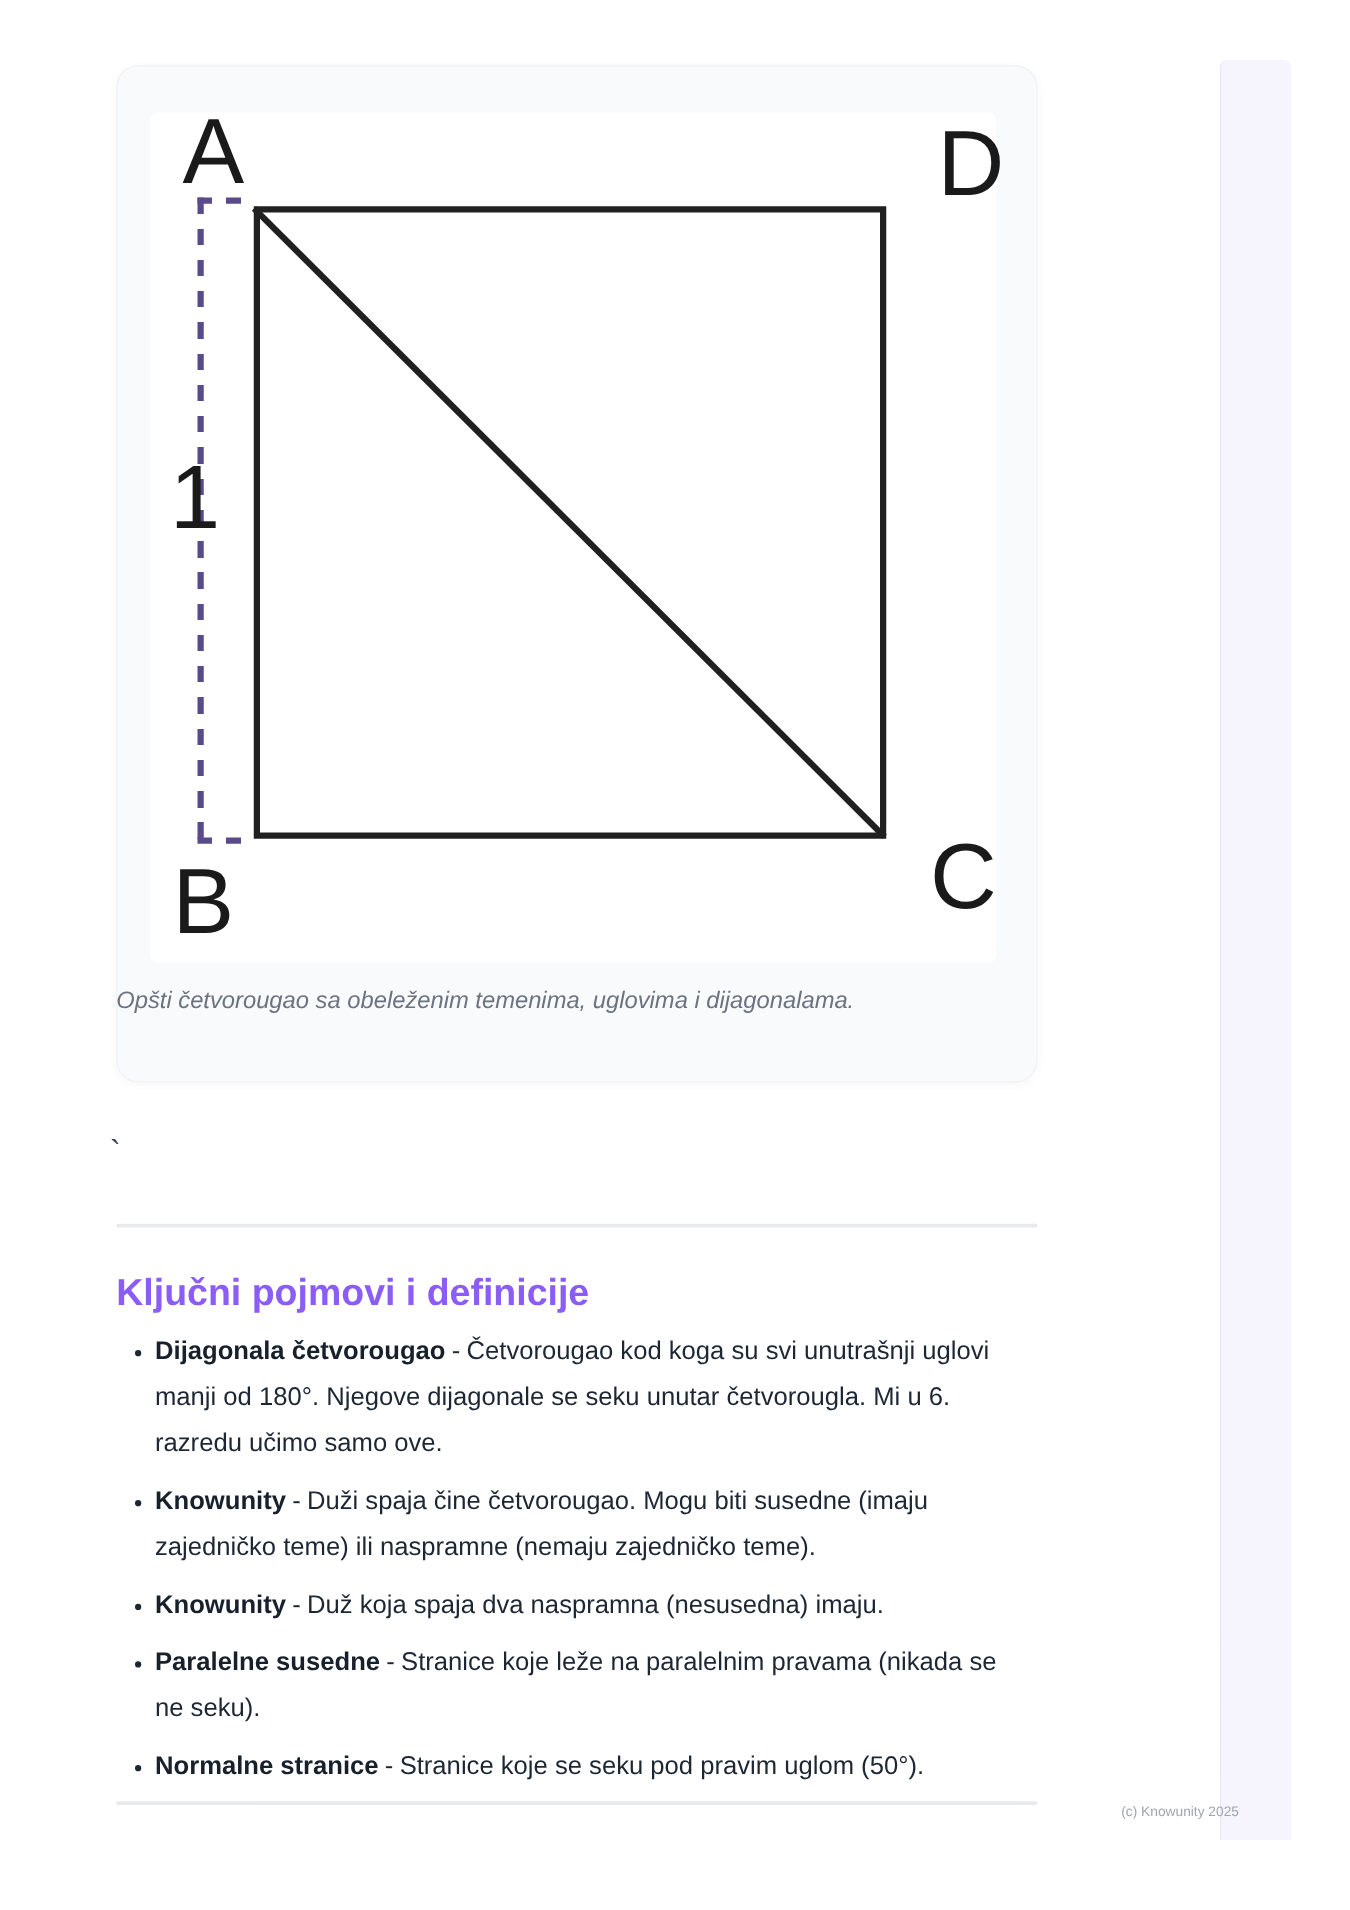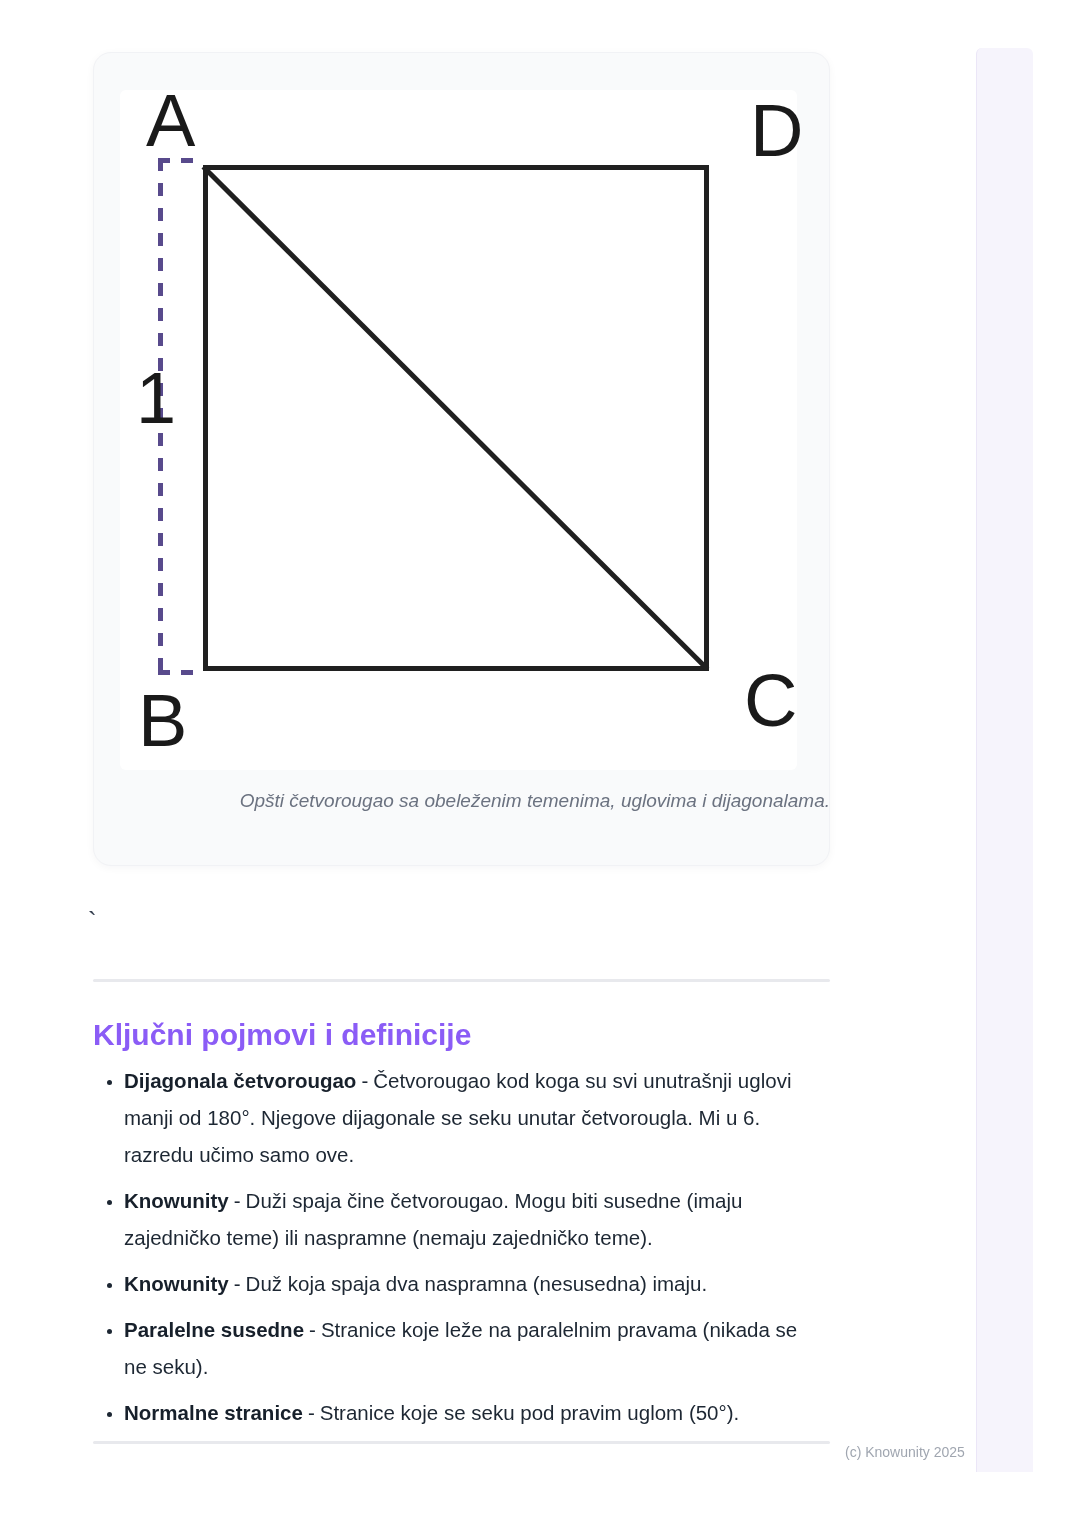"Opšti četvorougao sa obeleženim" .figure-caption { text-align: right -> left }
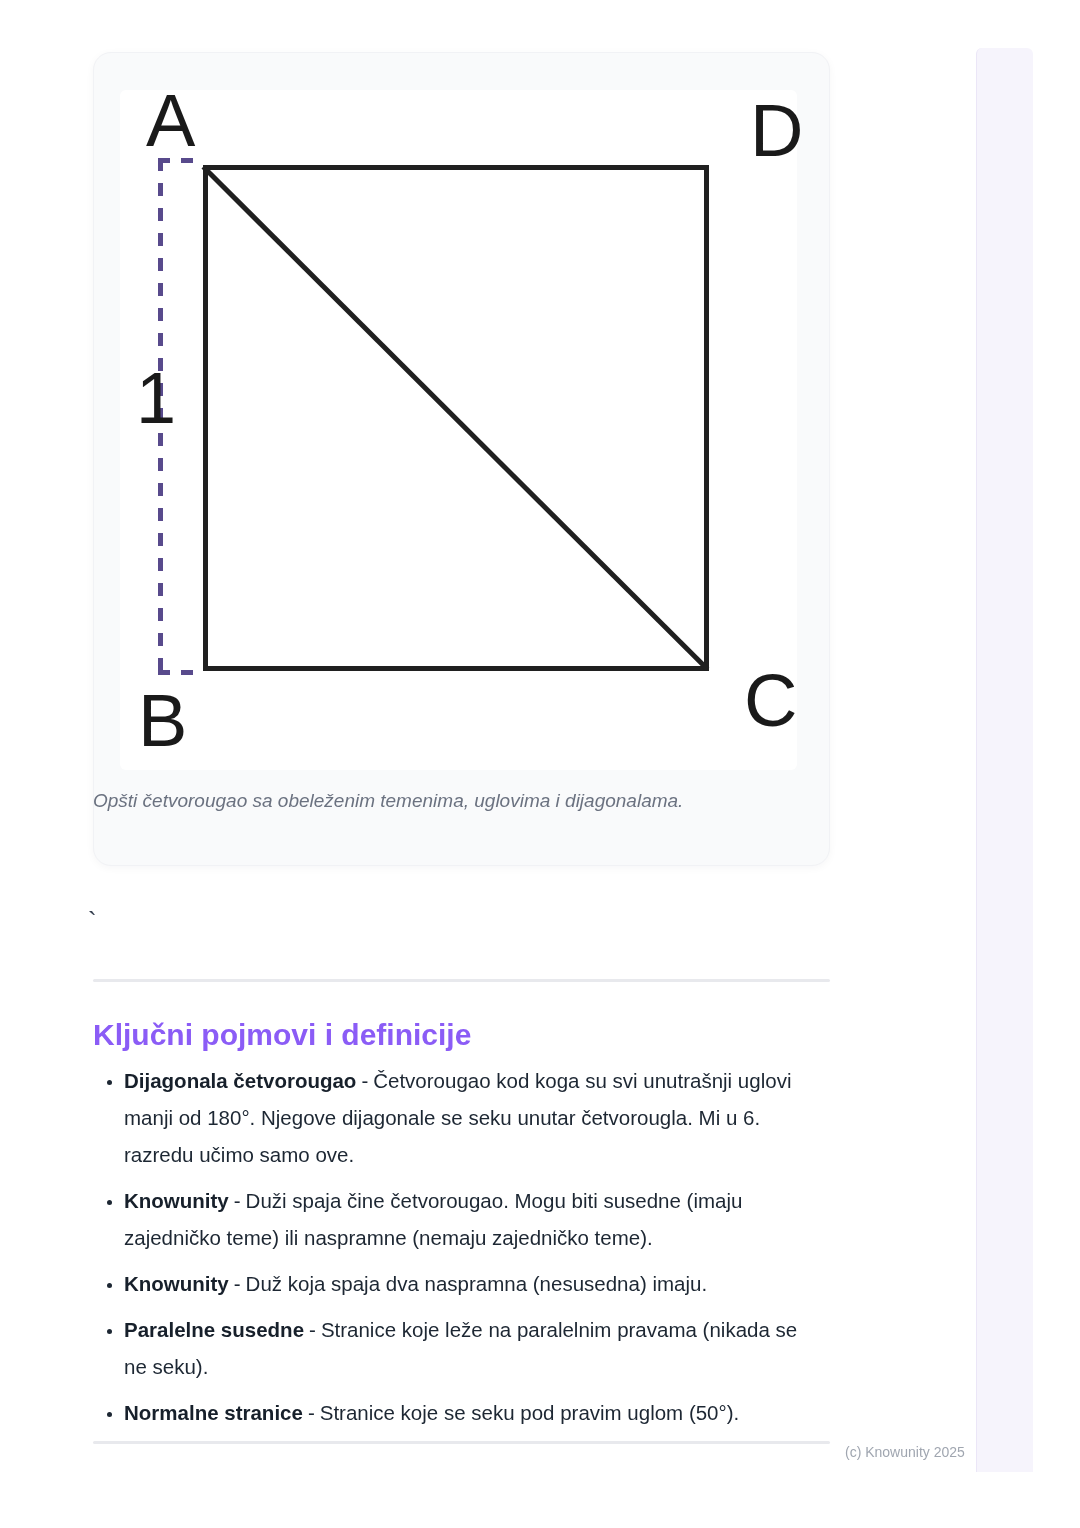"(c) Knowunity 2025" .footer-copyright { font-size: 14px -> 11px; left: 845px -> 897px }
